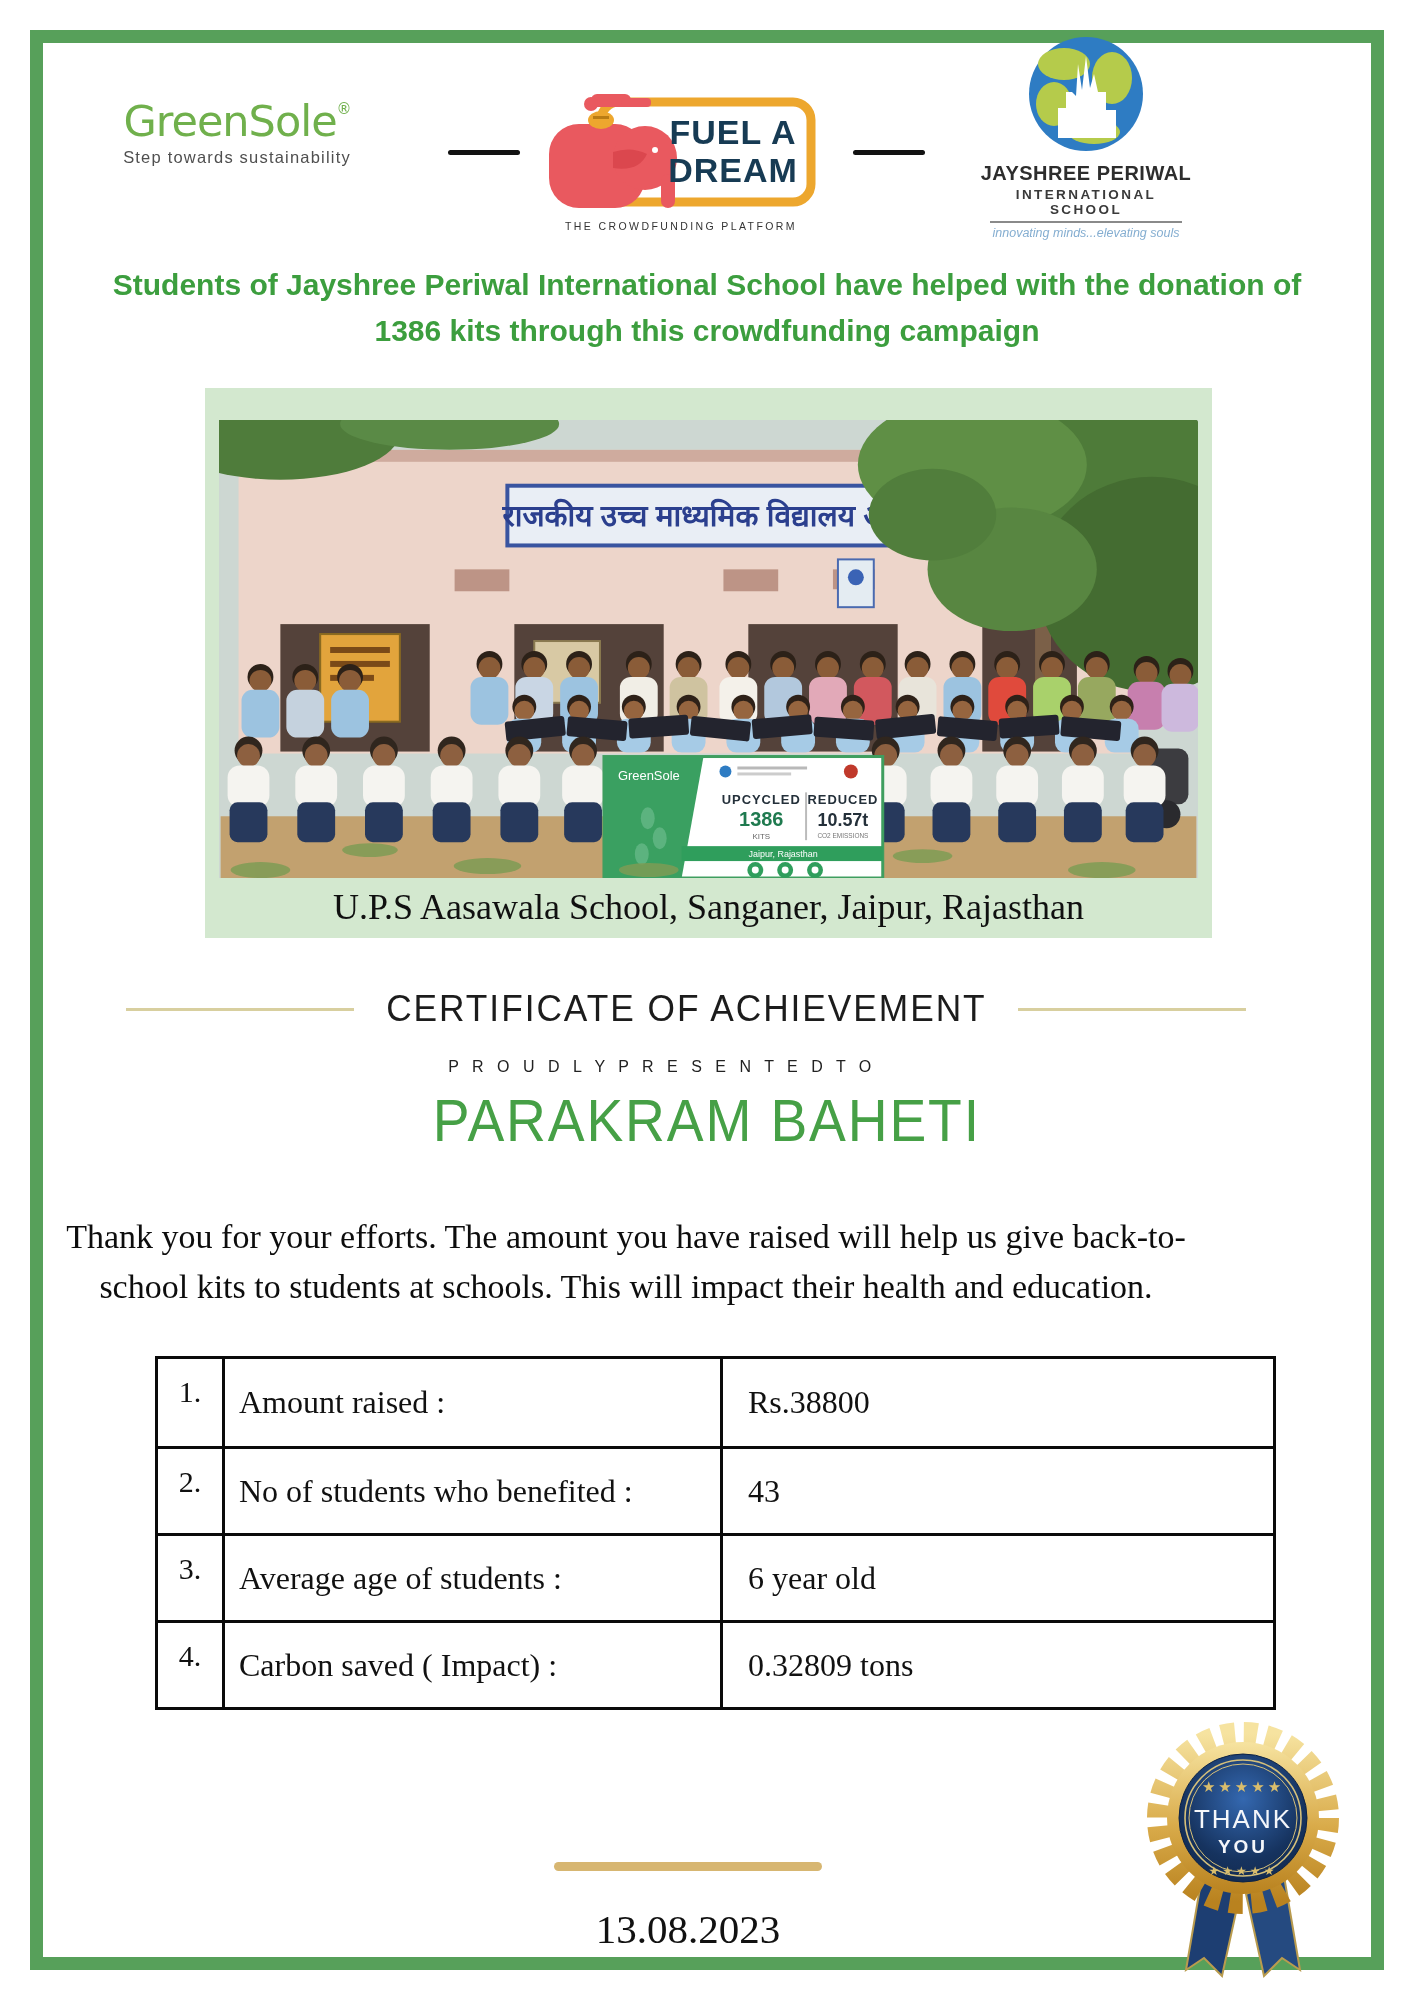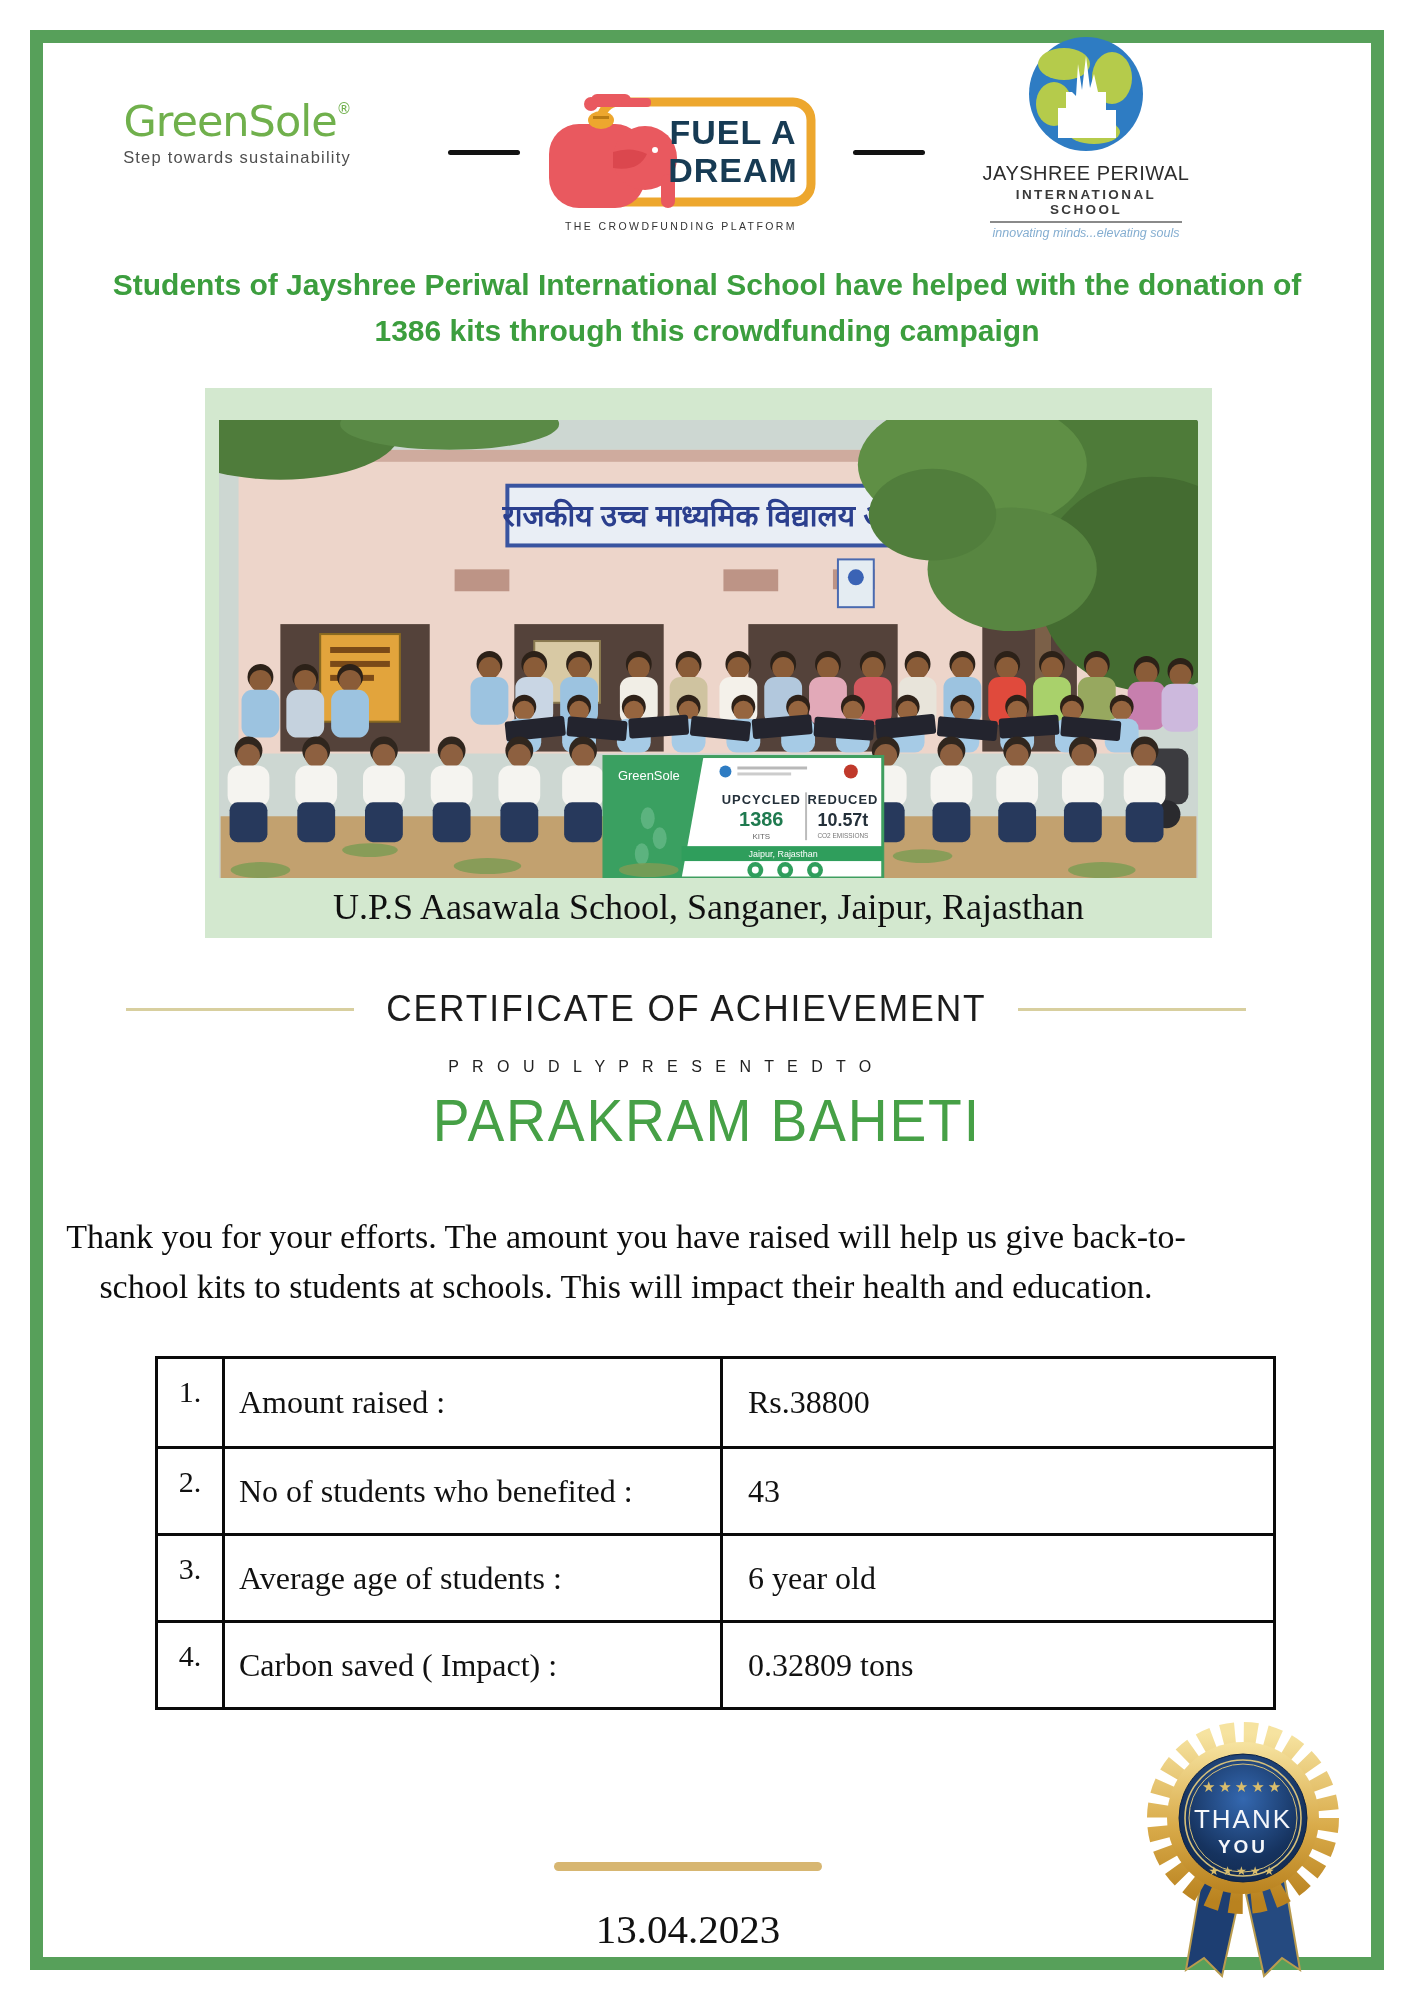"JAYSHREE PERIWAL" .jpis-l1 { font-weight: normal -> bold }
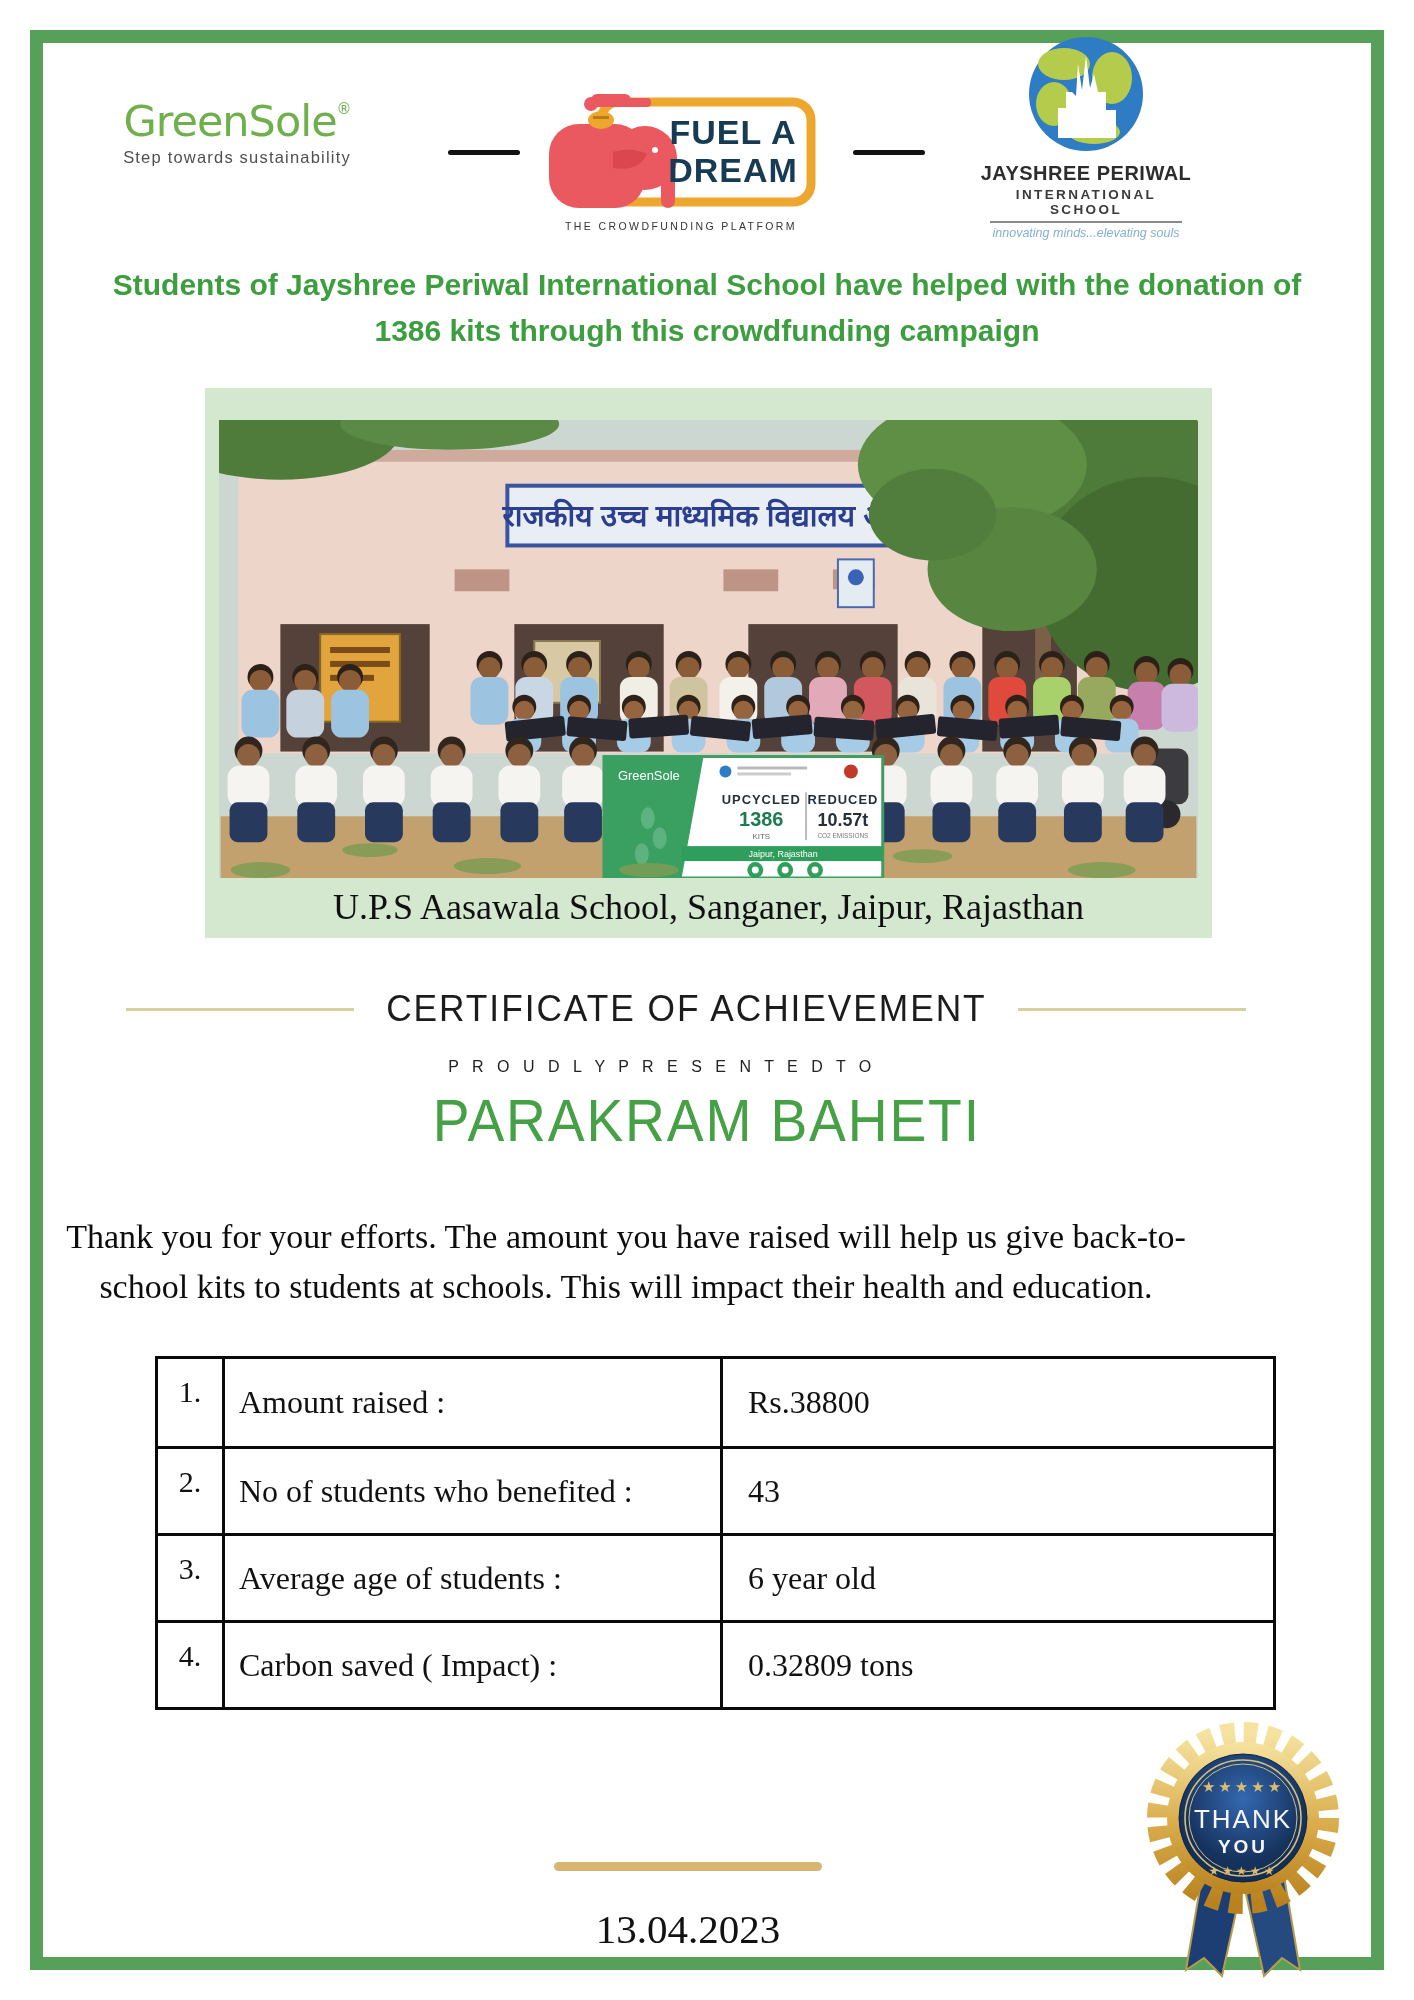"13.04.2023" div.abs { text: 13.04.2023 -> 13.08.2023 }
